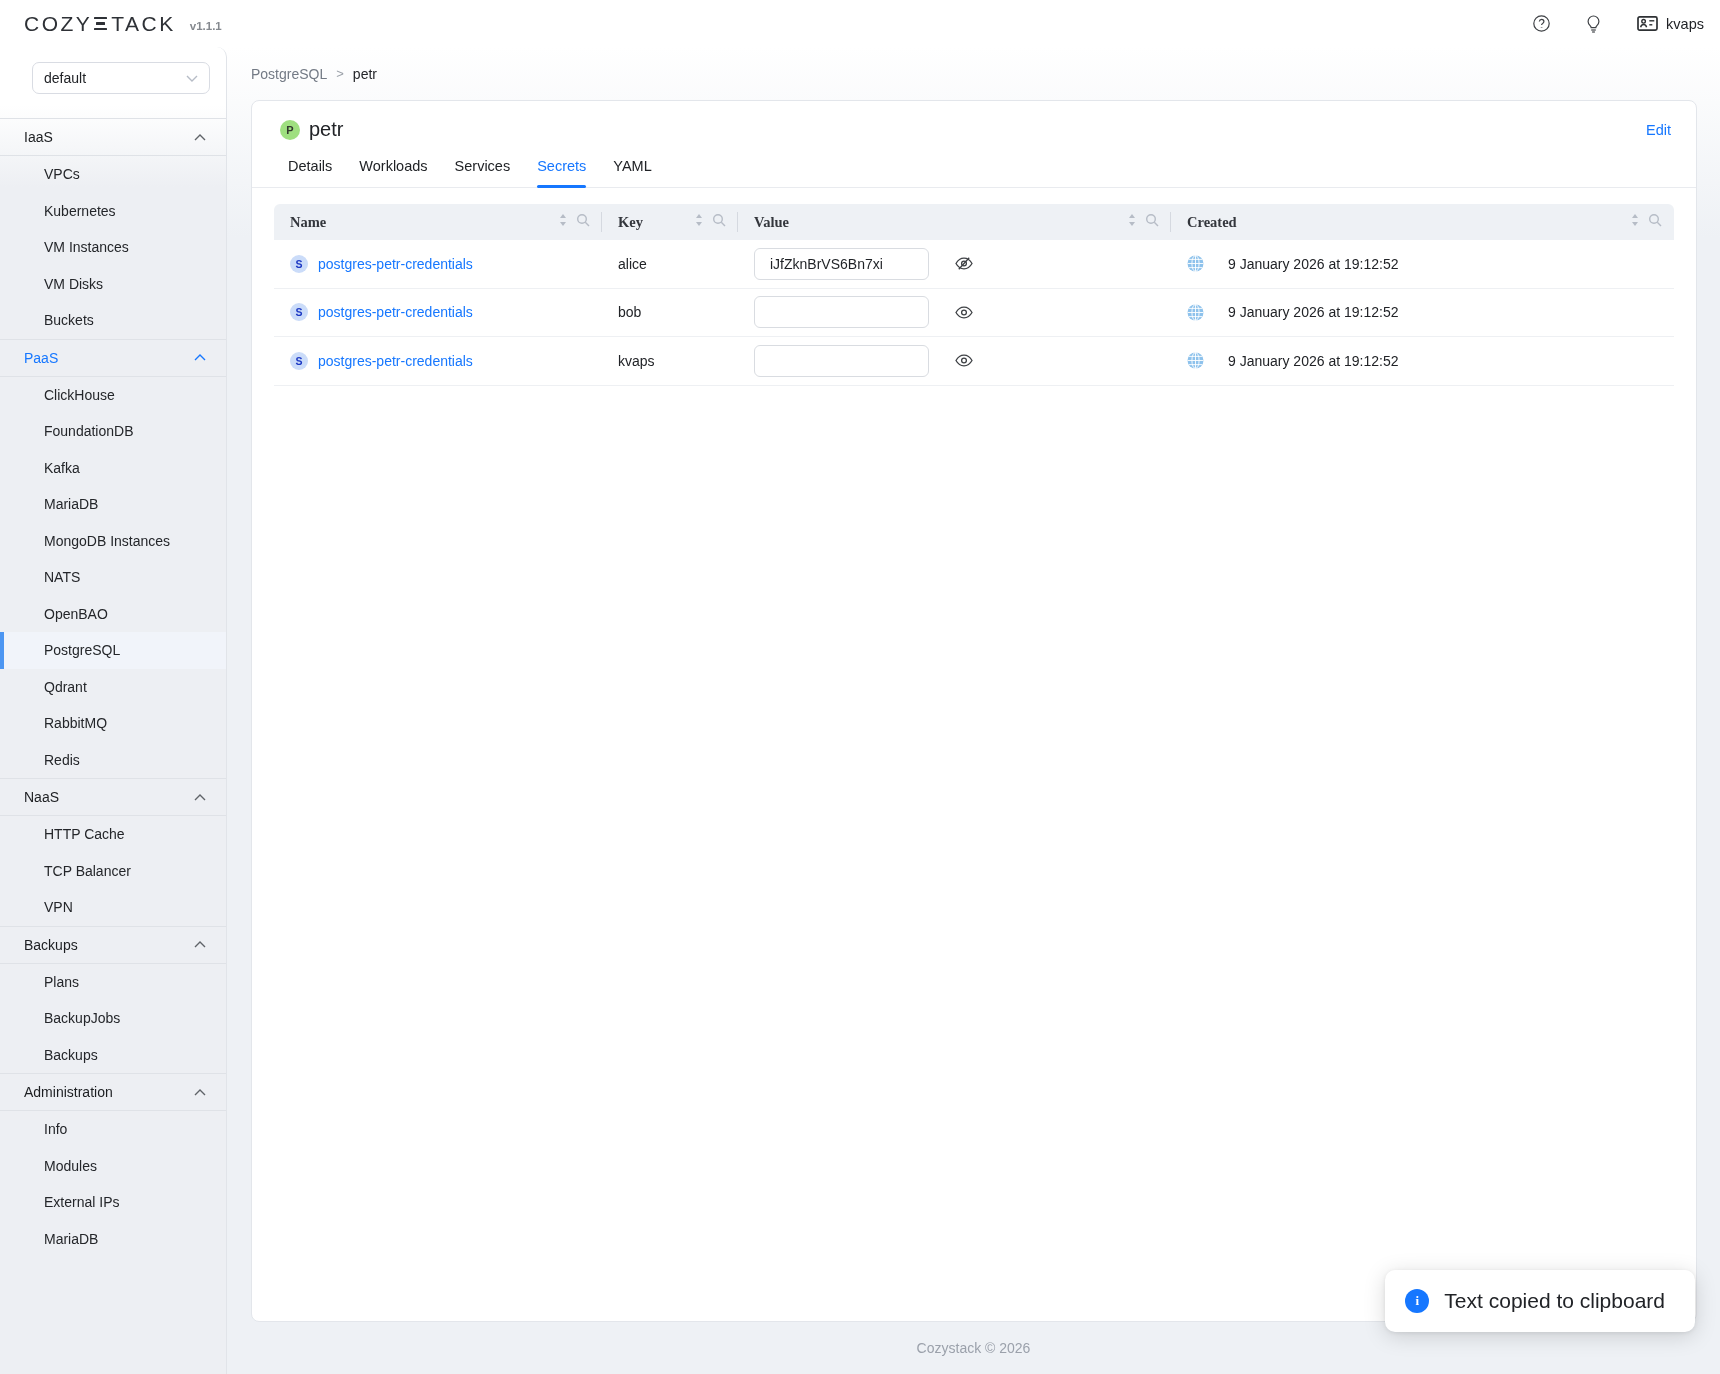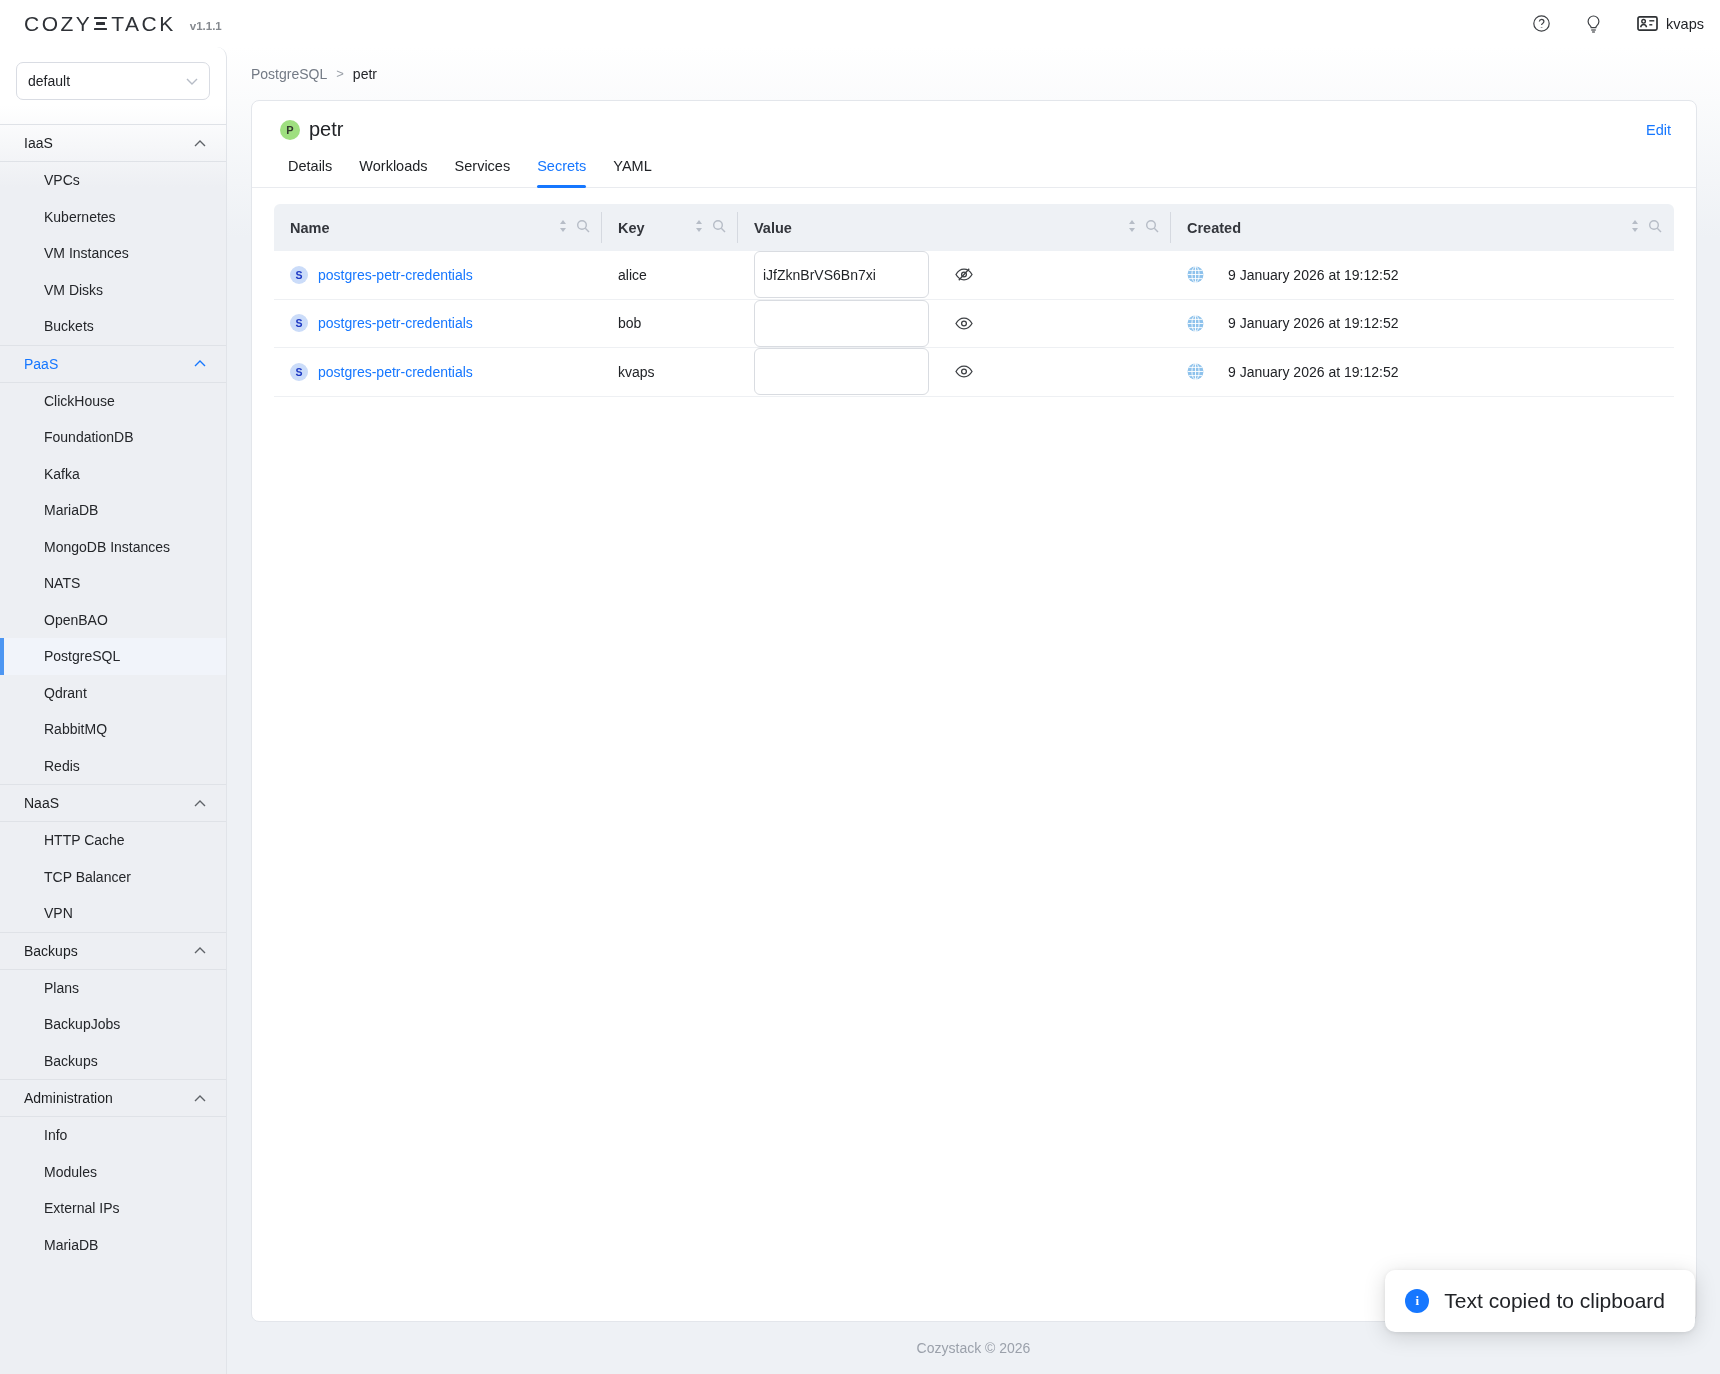"default" .tenant-select { height: 38px -> 32px; margin-left: none -> 16px }
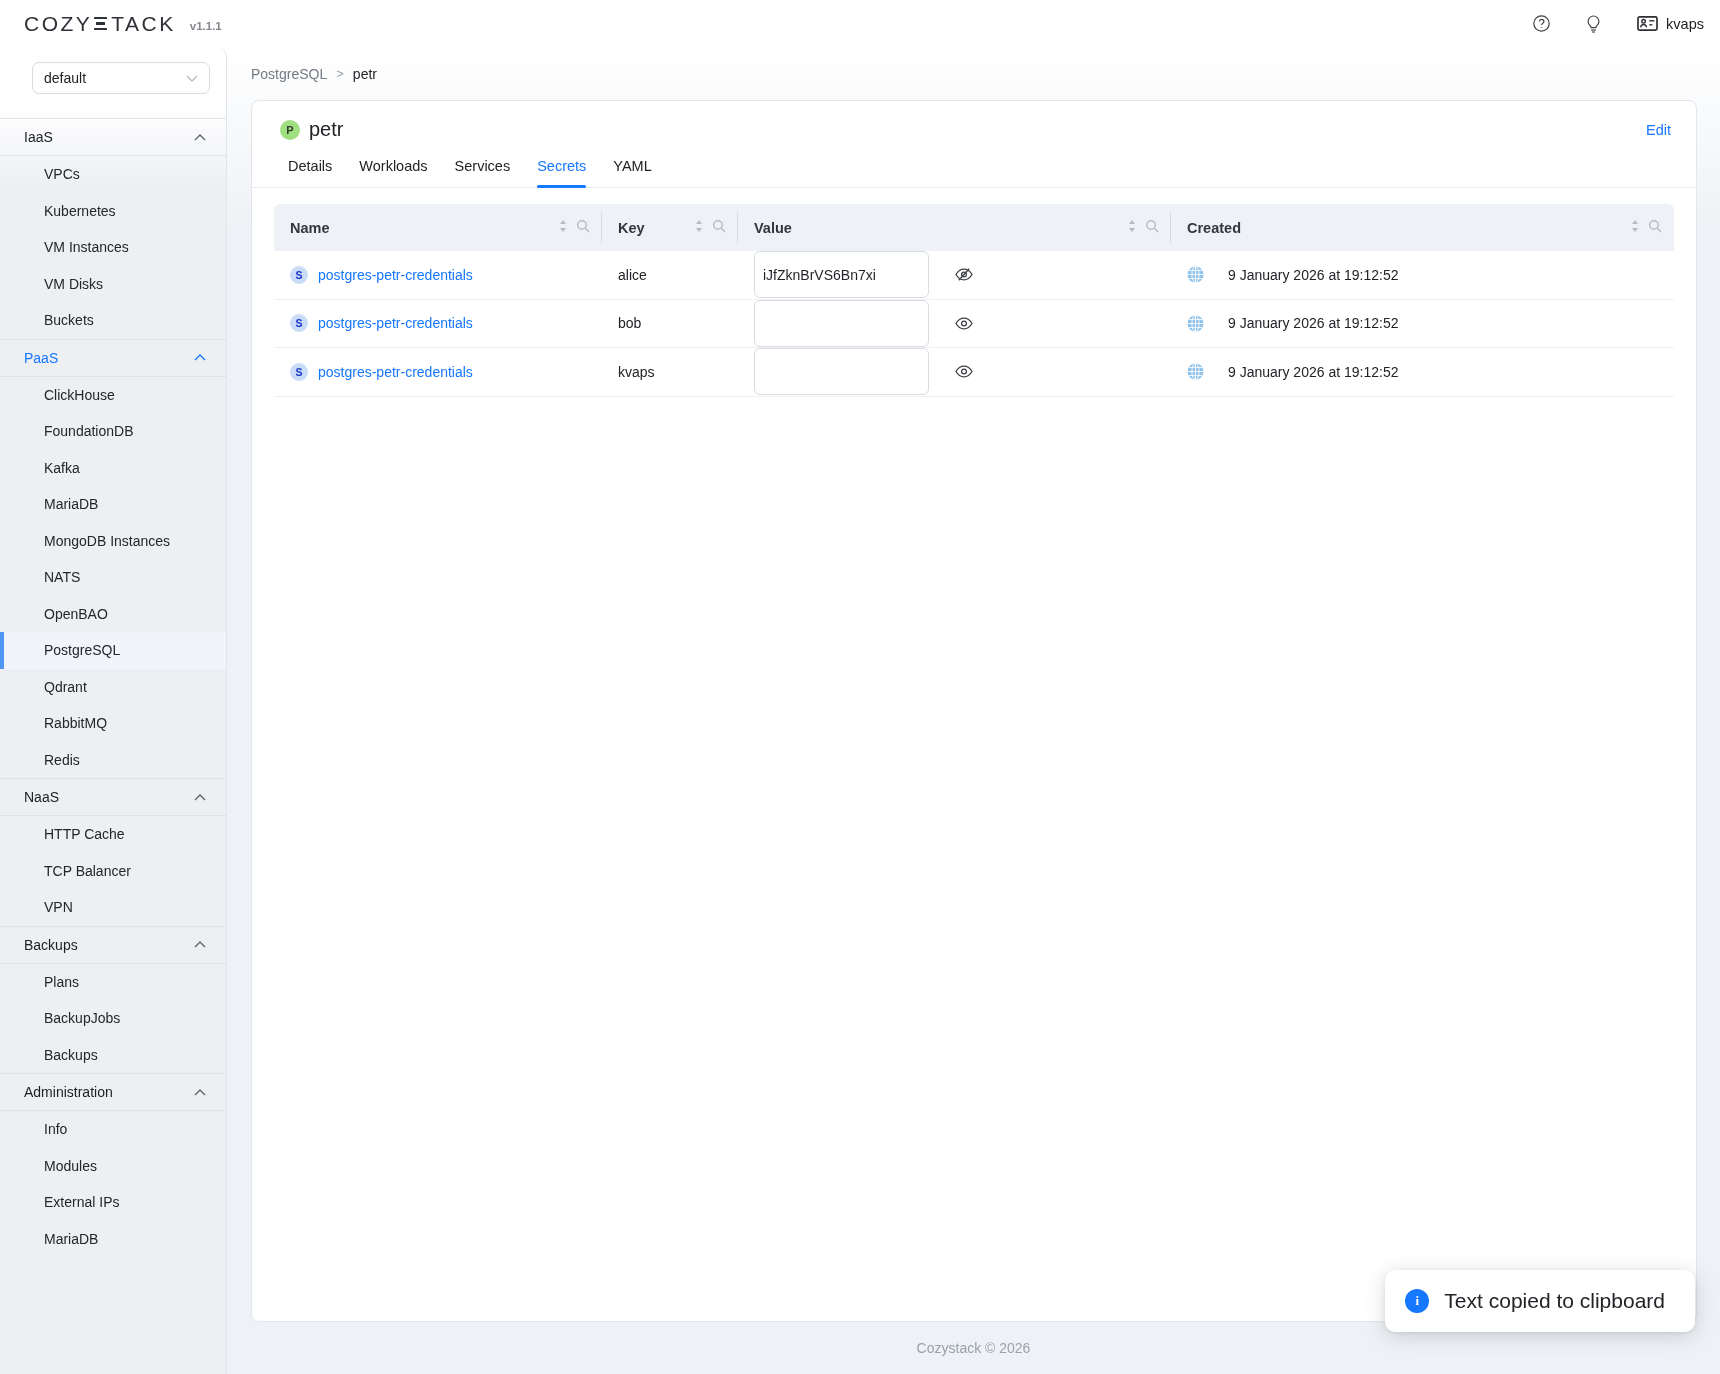"Name" .tbl-head { font-family: none -> Liberation Serif, serif; height: 47px -> 36px }
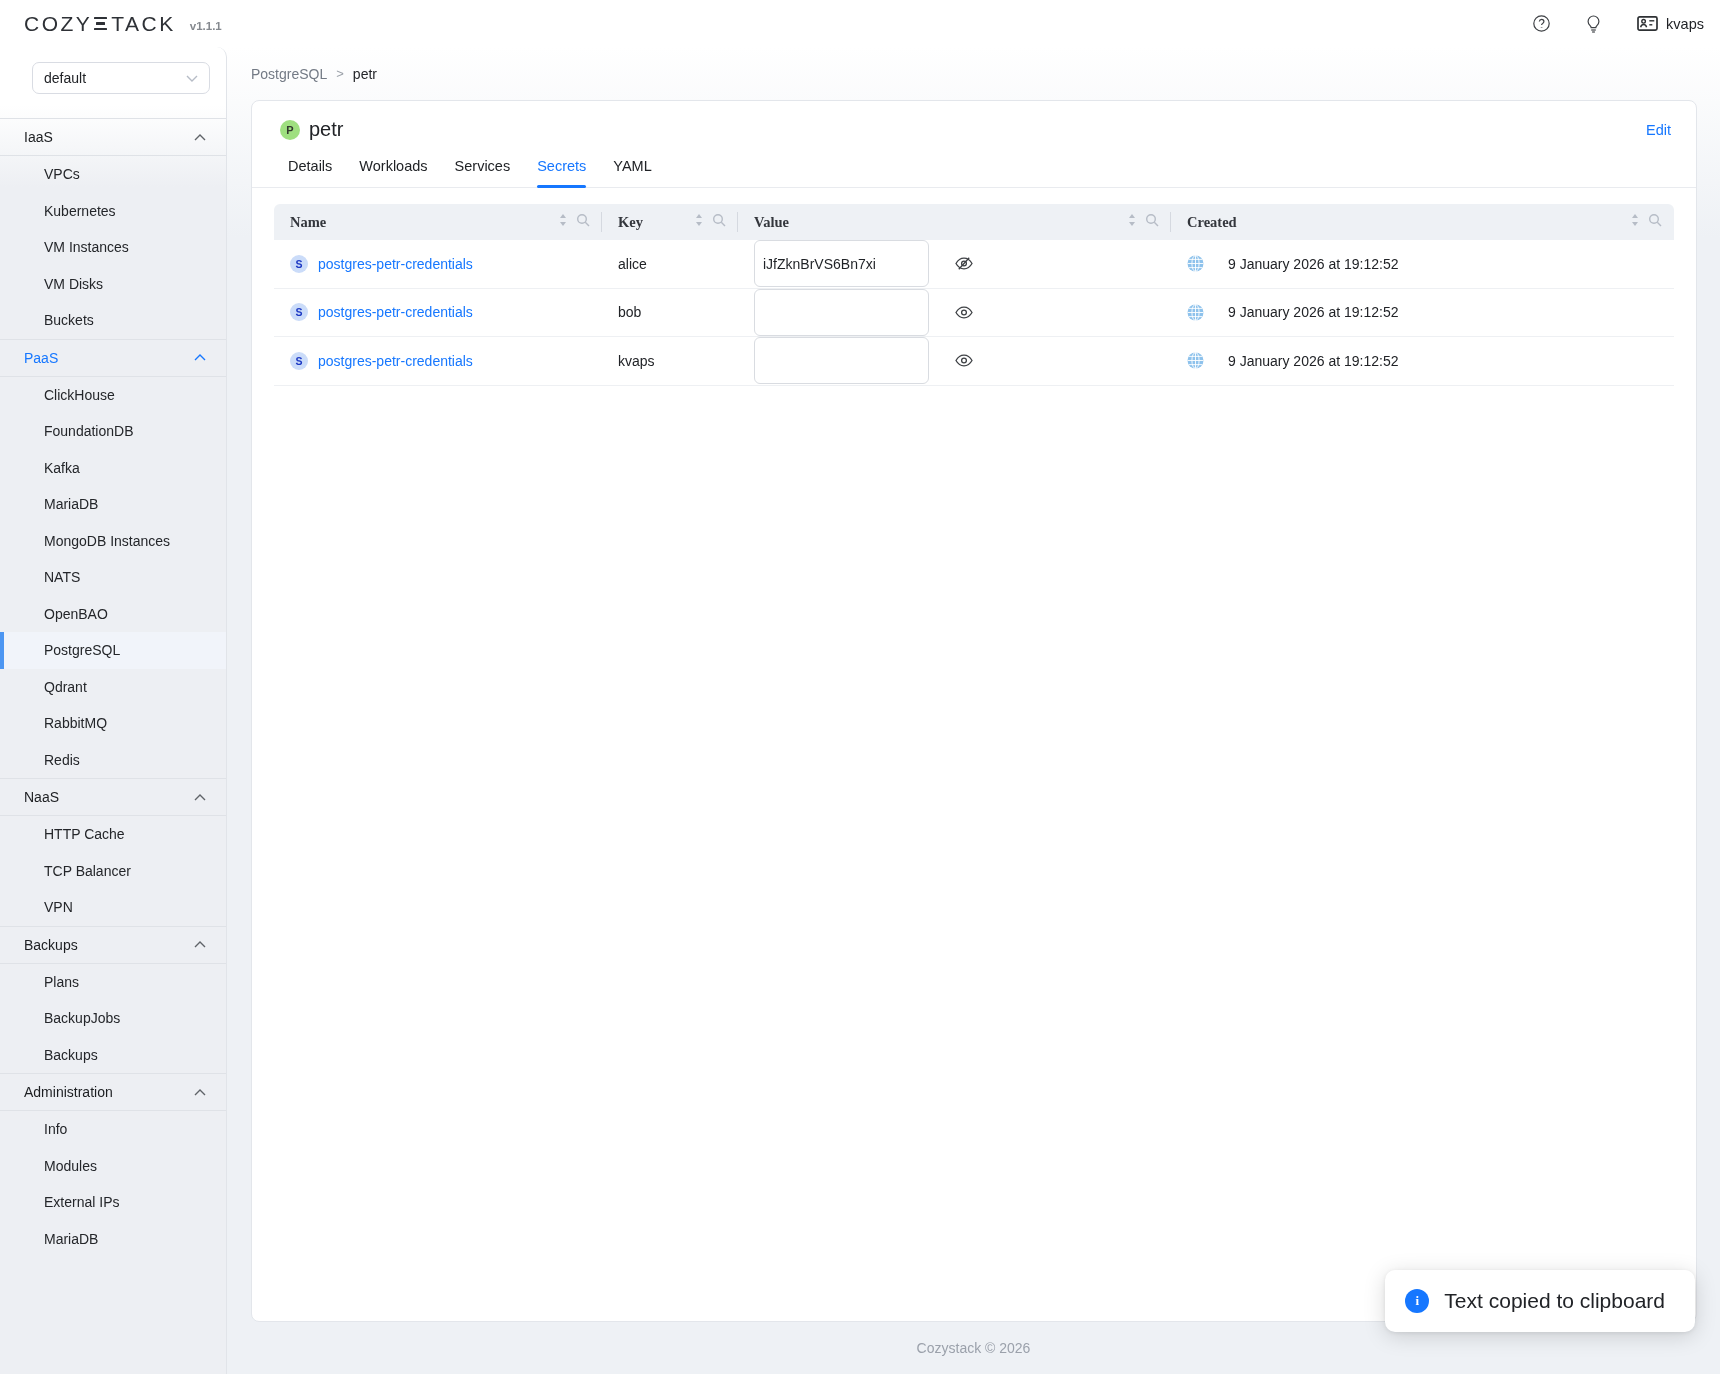"iJfZknBrVS6Bn7xi" .val-input { height: 47px -> 32px; padding: 0 8px -> 0 15px }
